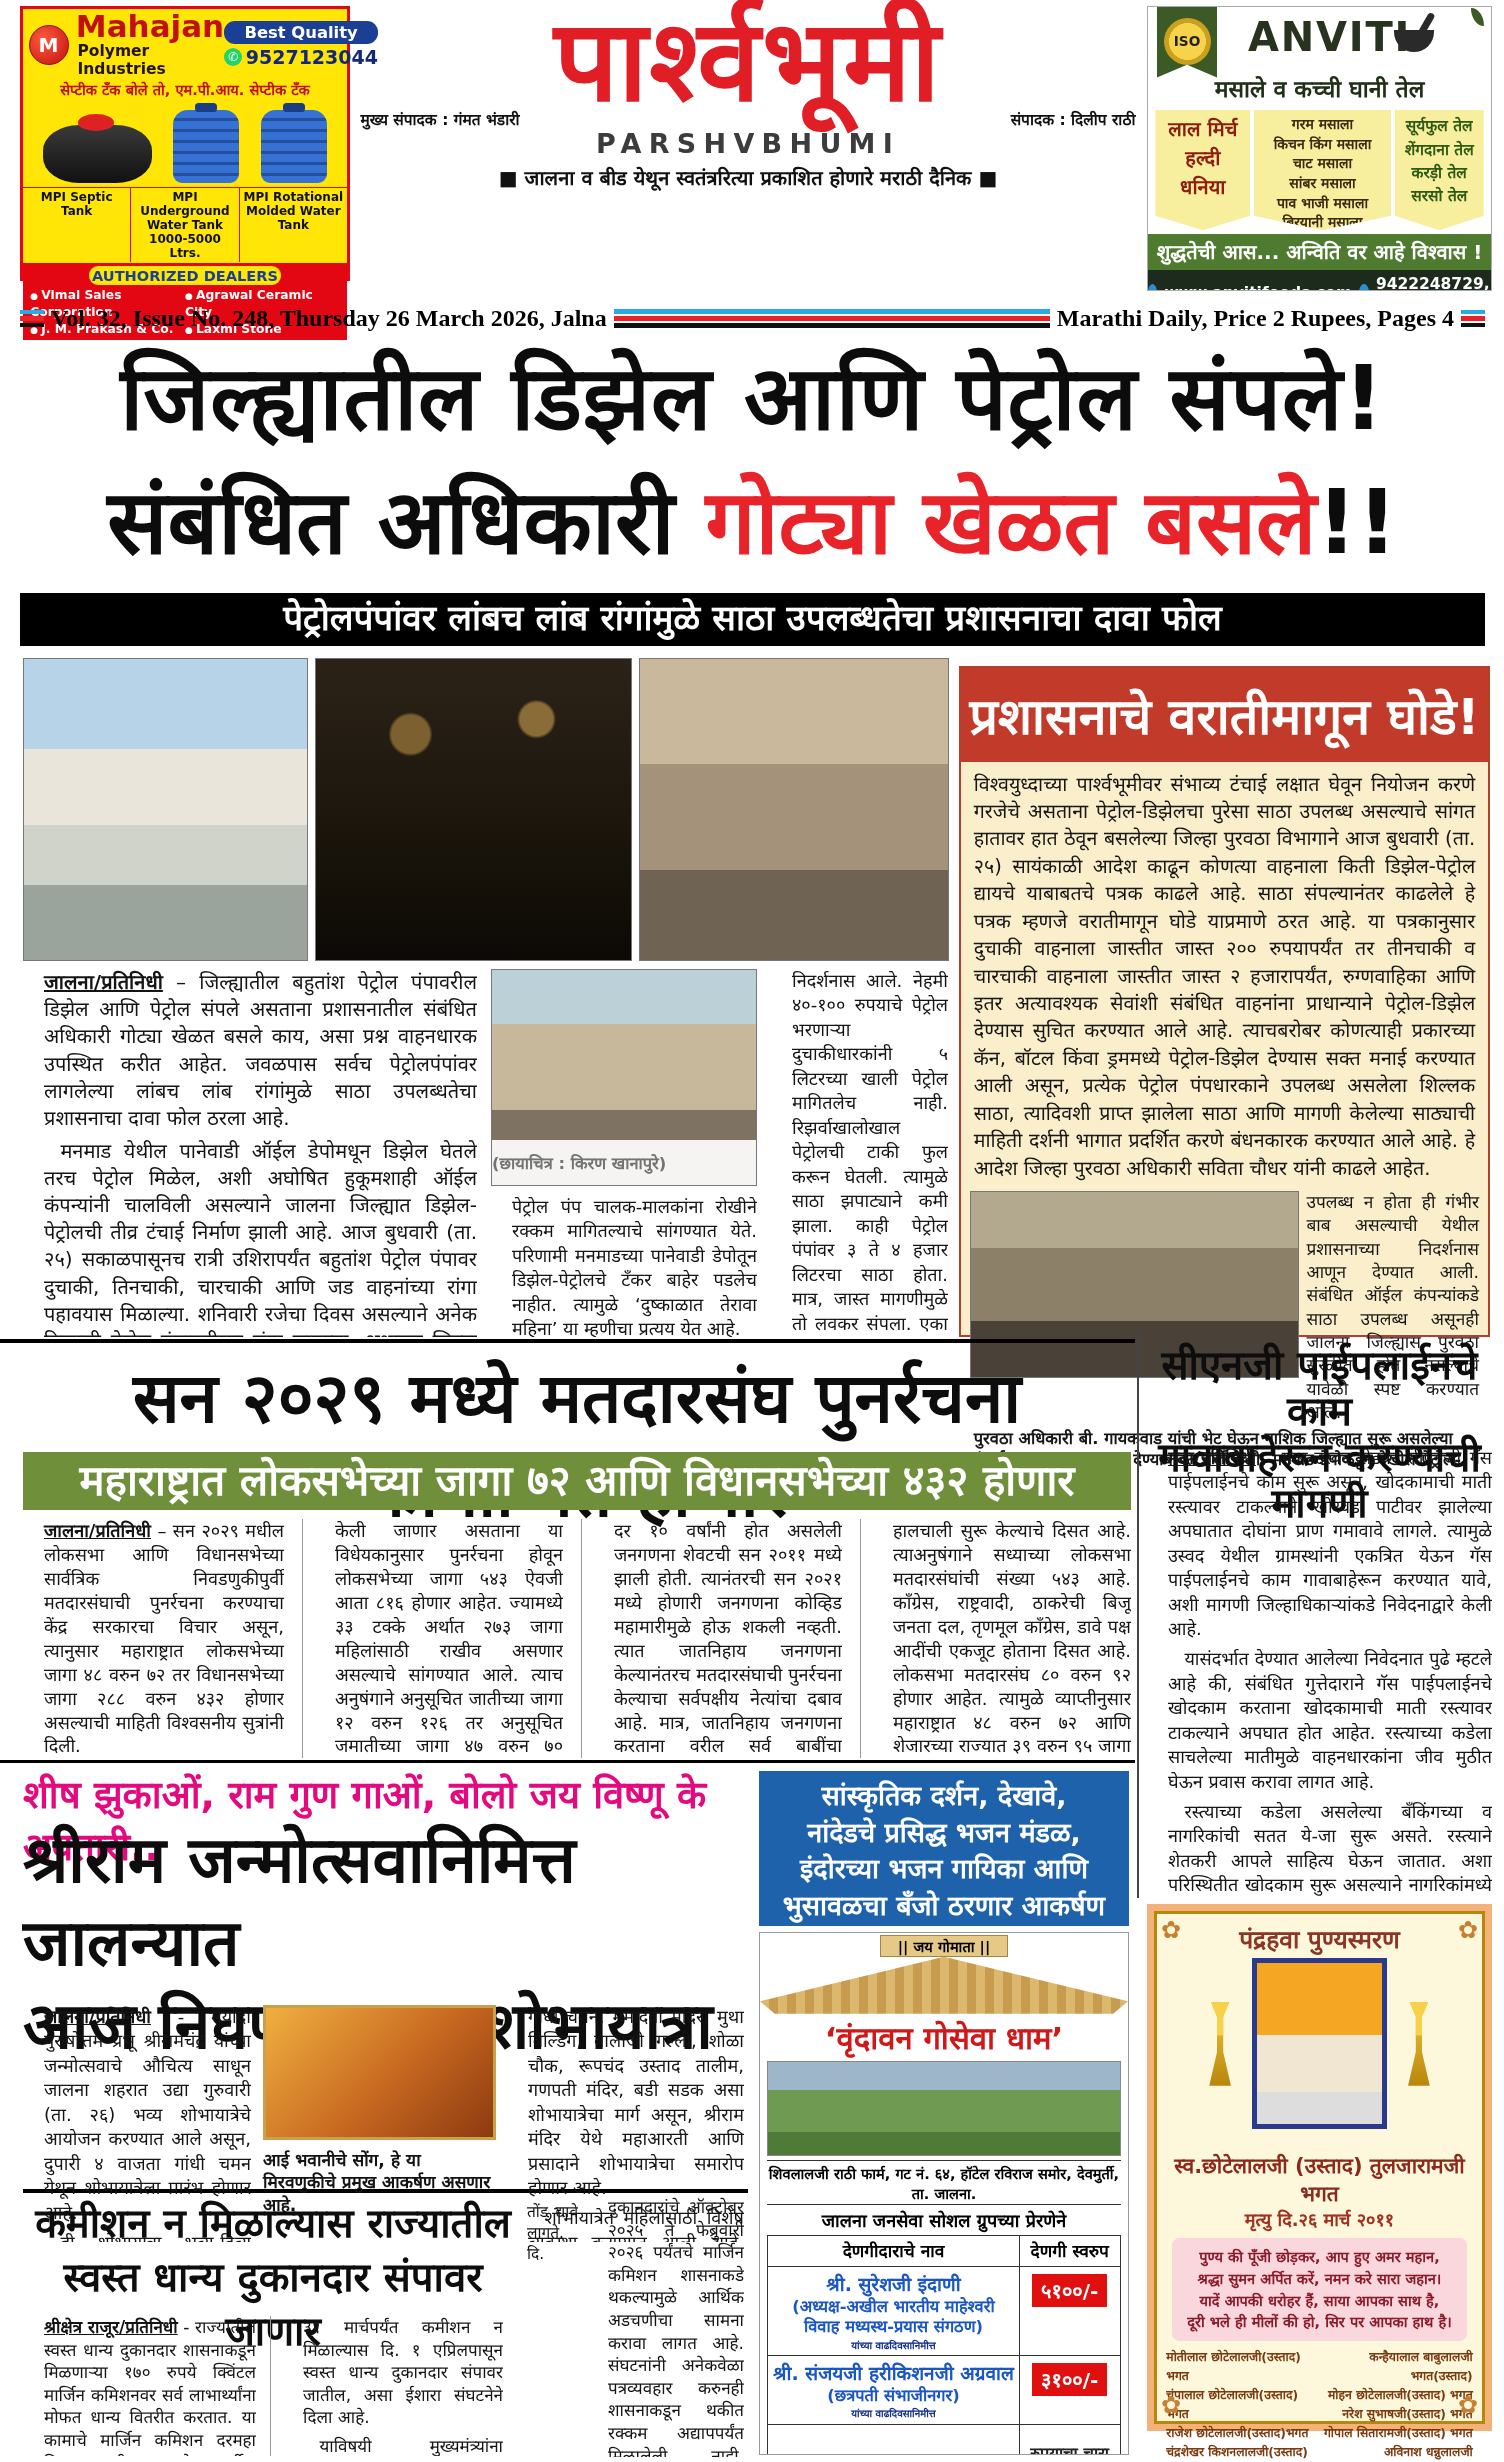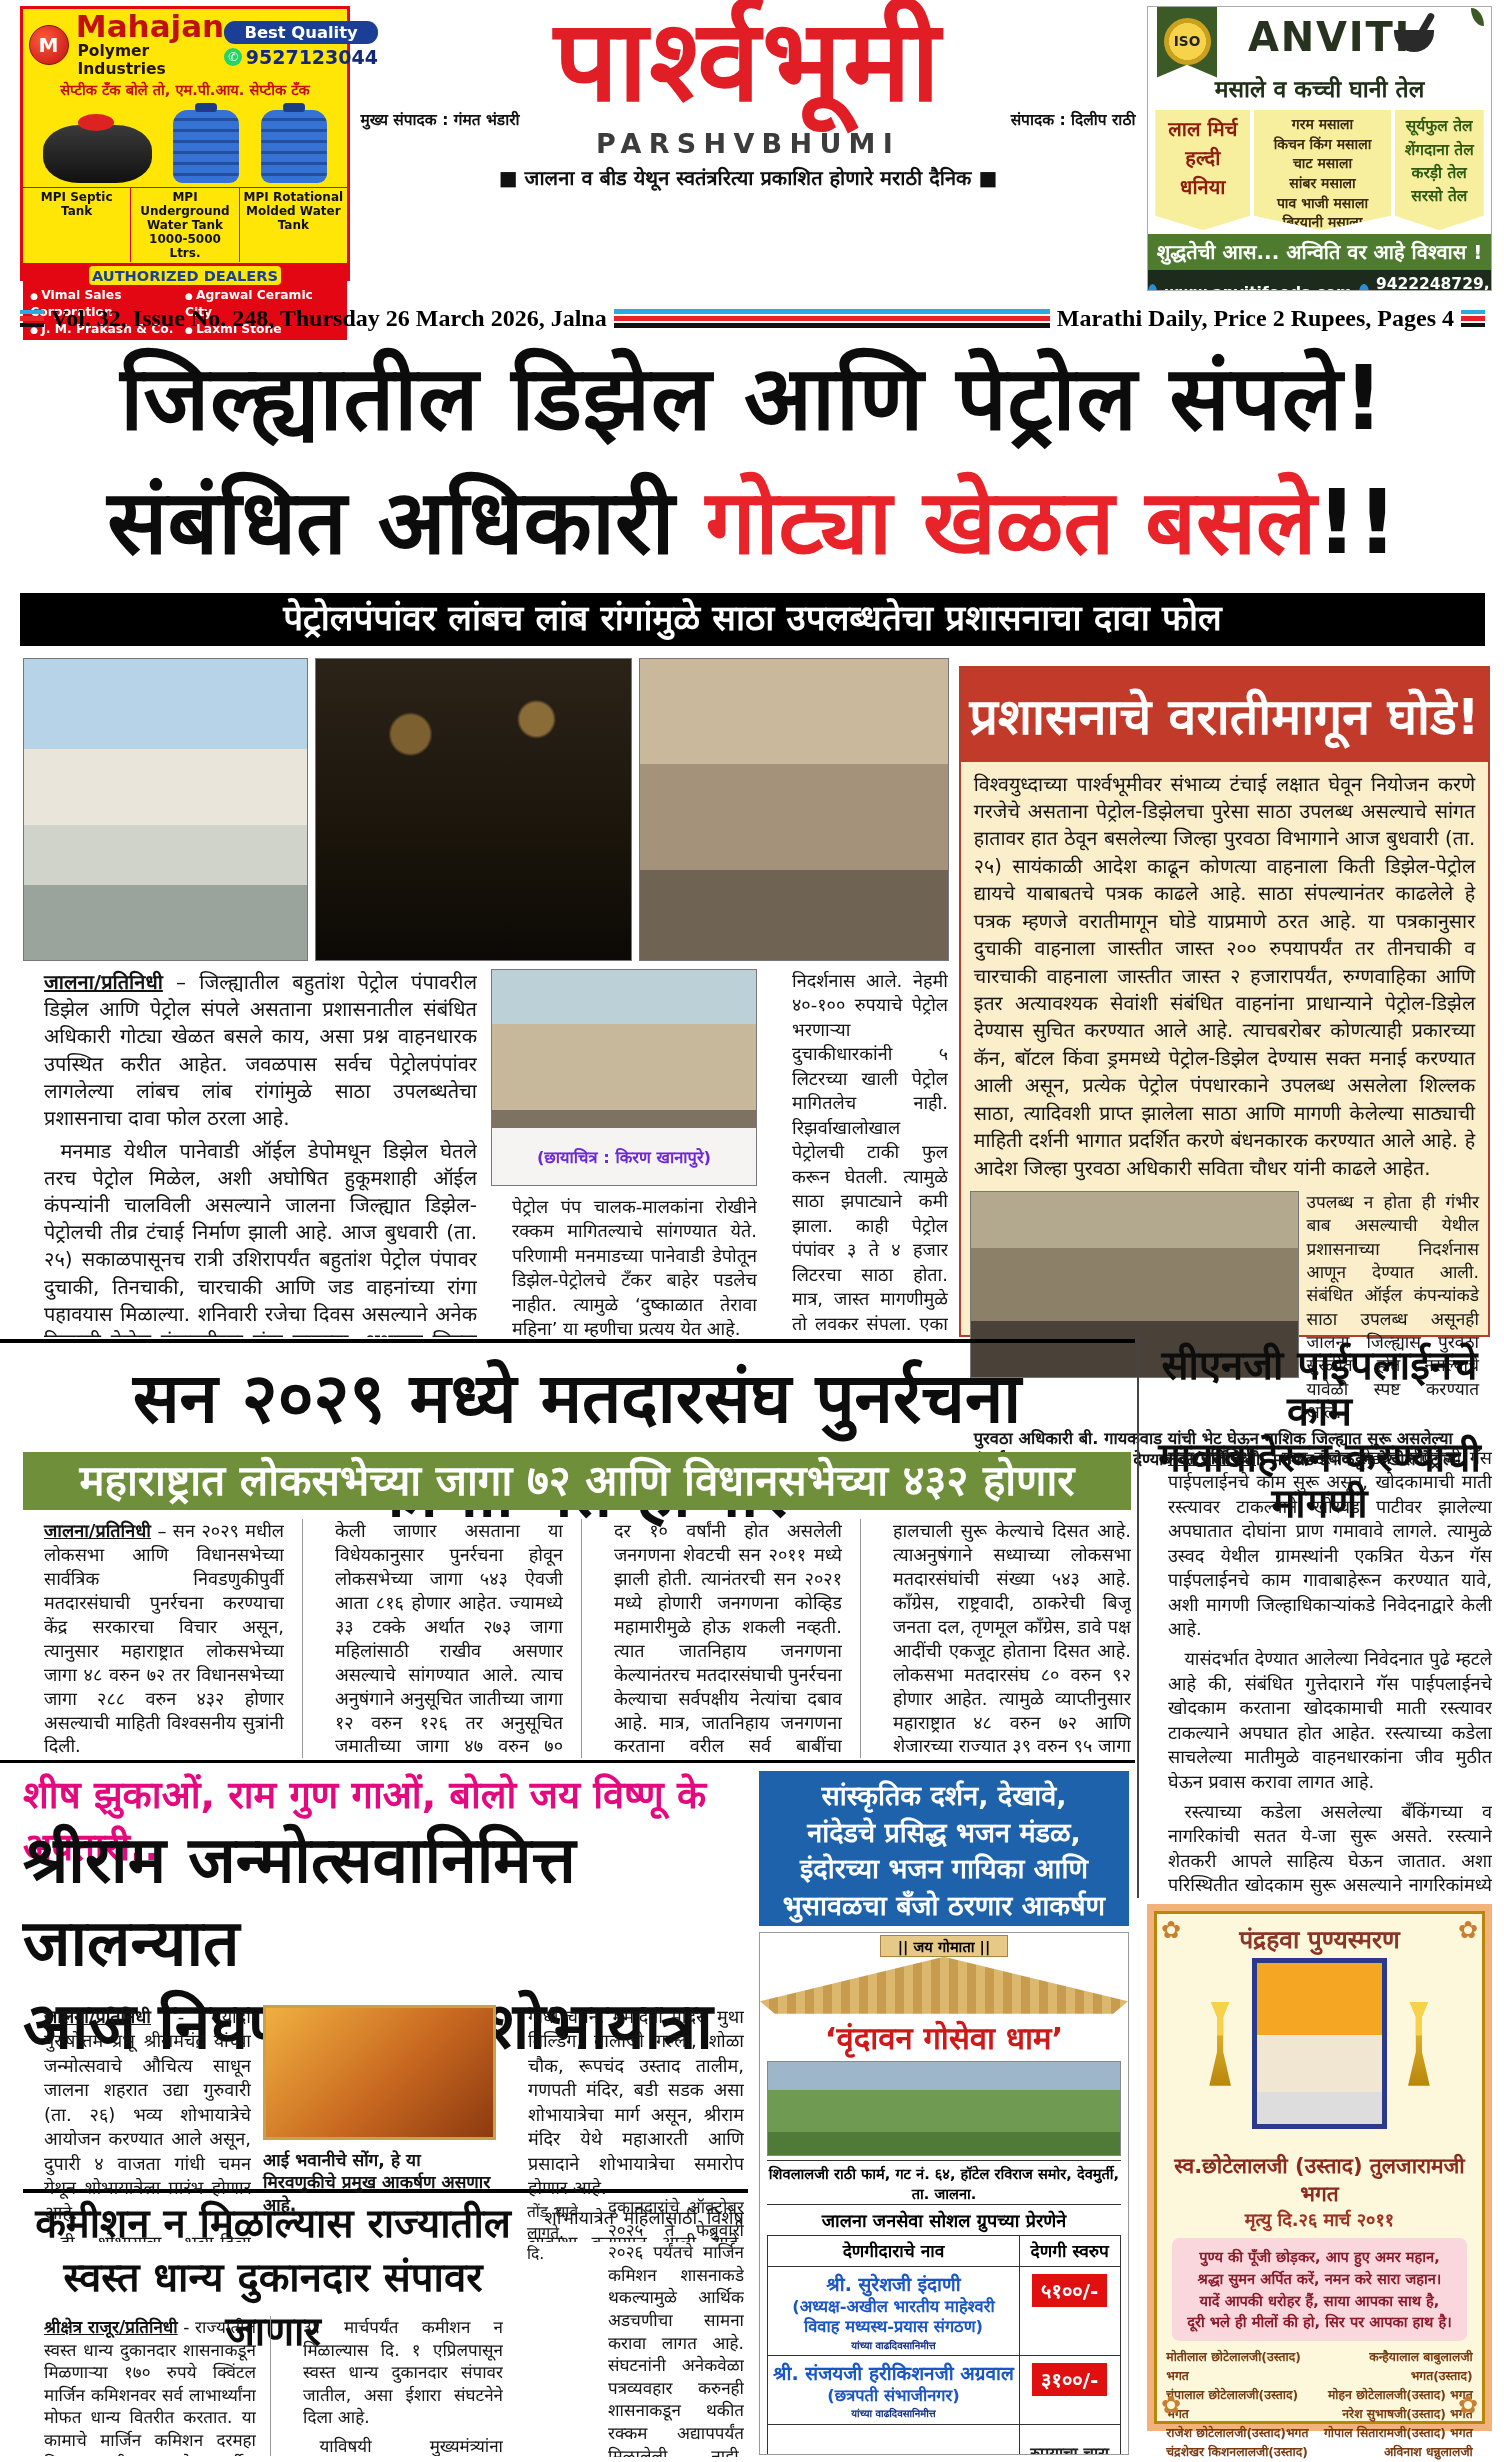"AUTHORIZED DEALERS" .mh-dealer-title { border-radius: 4px -> 9px }
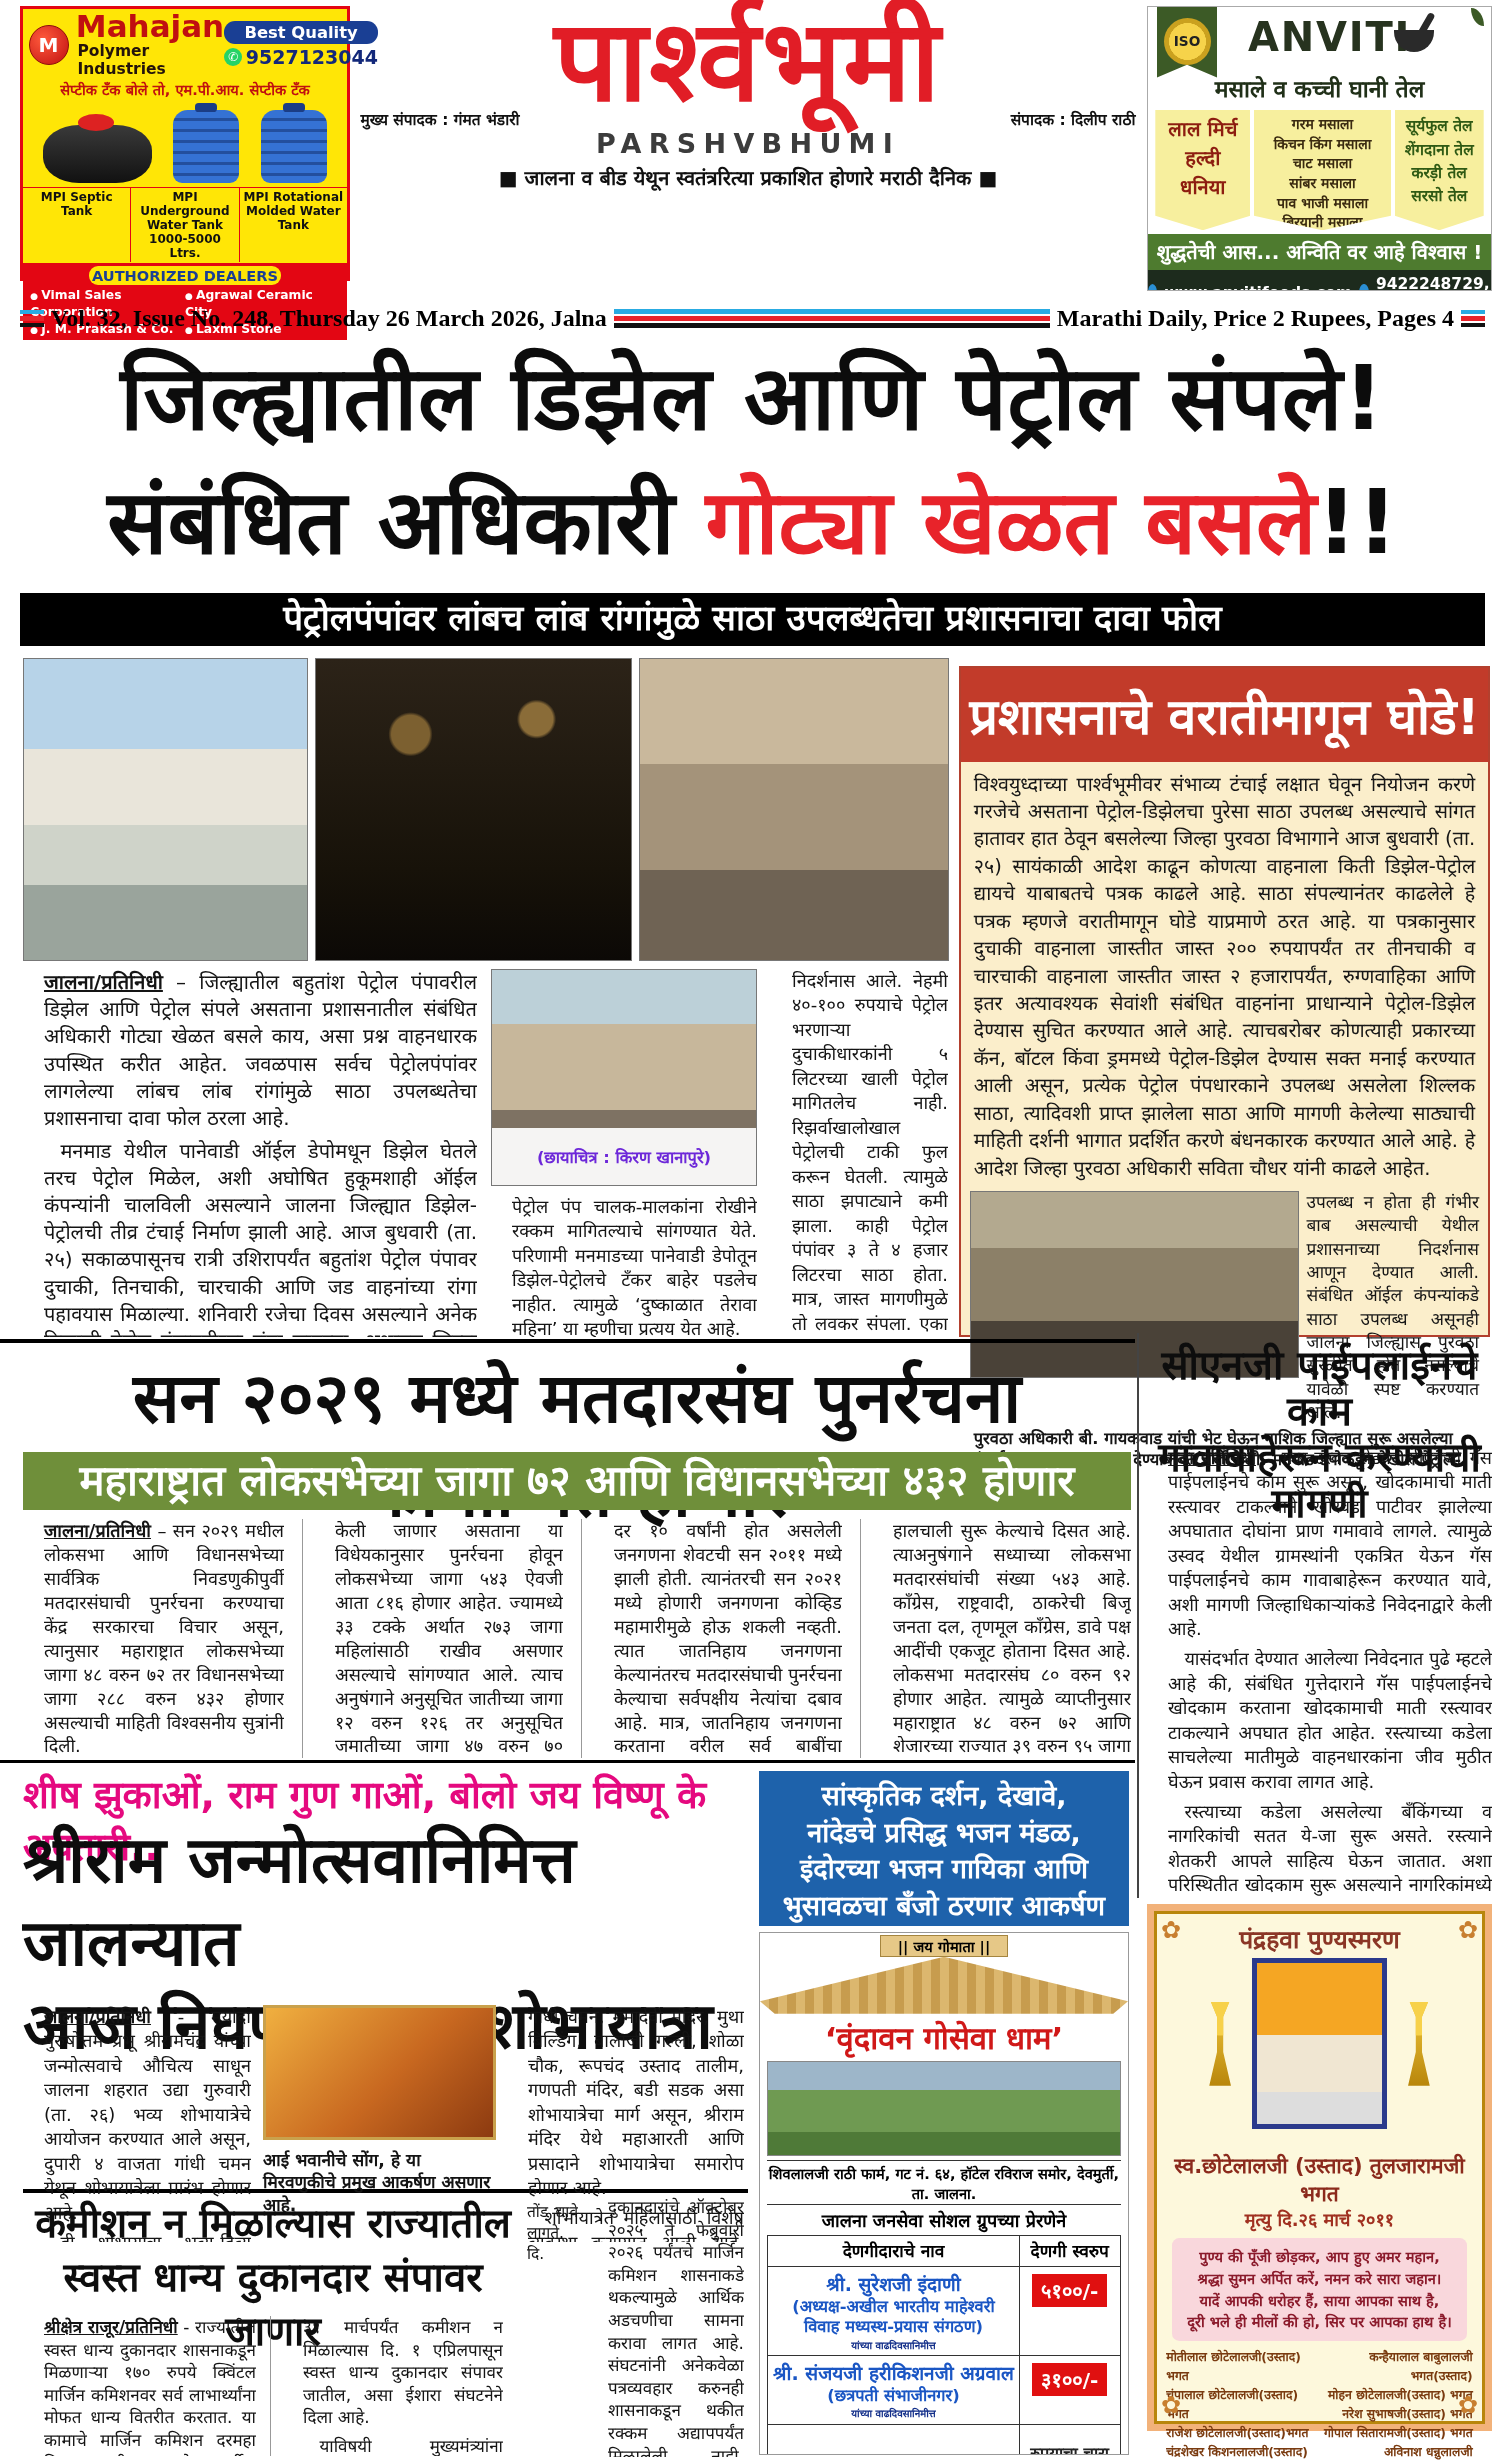"(छायाचित्र : किरण खानापुरे)" .ph4 .cap { color: #6d28d9 -> #737373; padding: 17px 0 -> 11px 0; text-align: center -> left }
